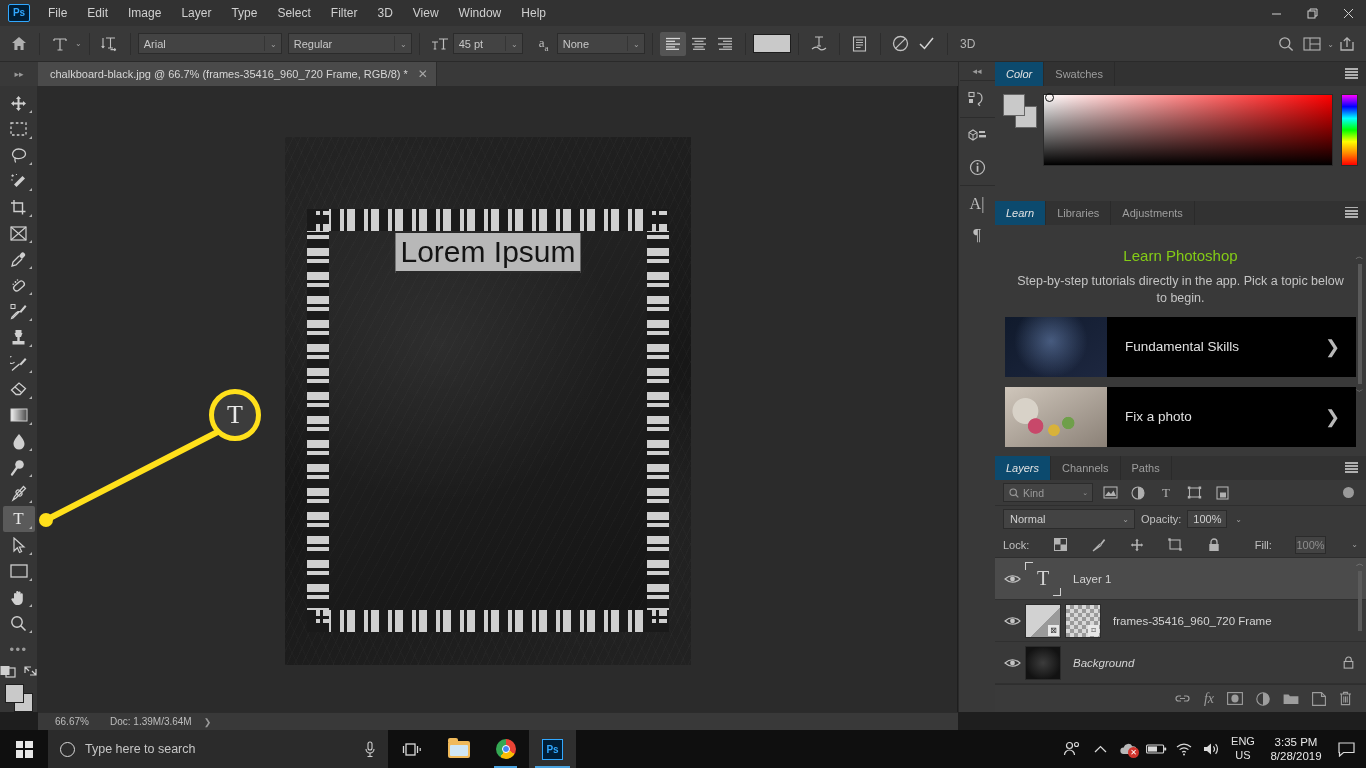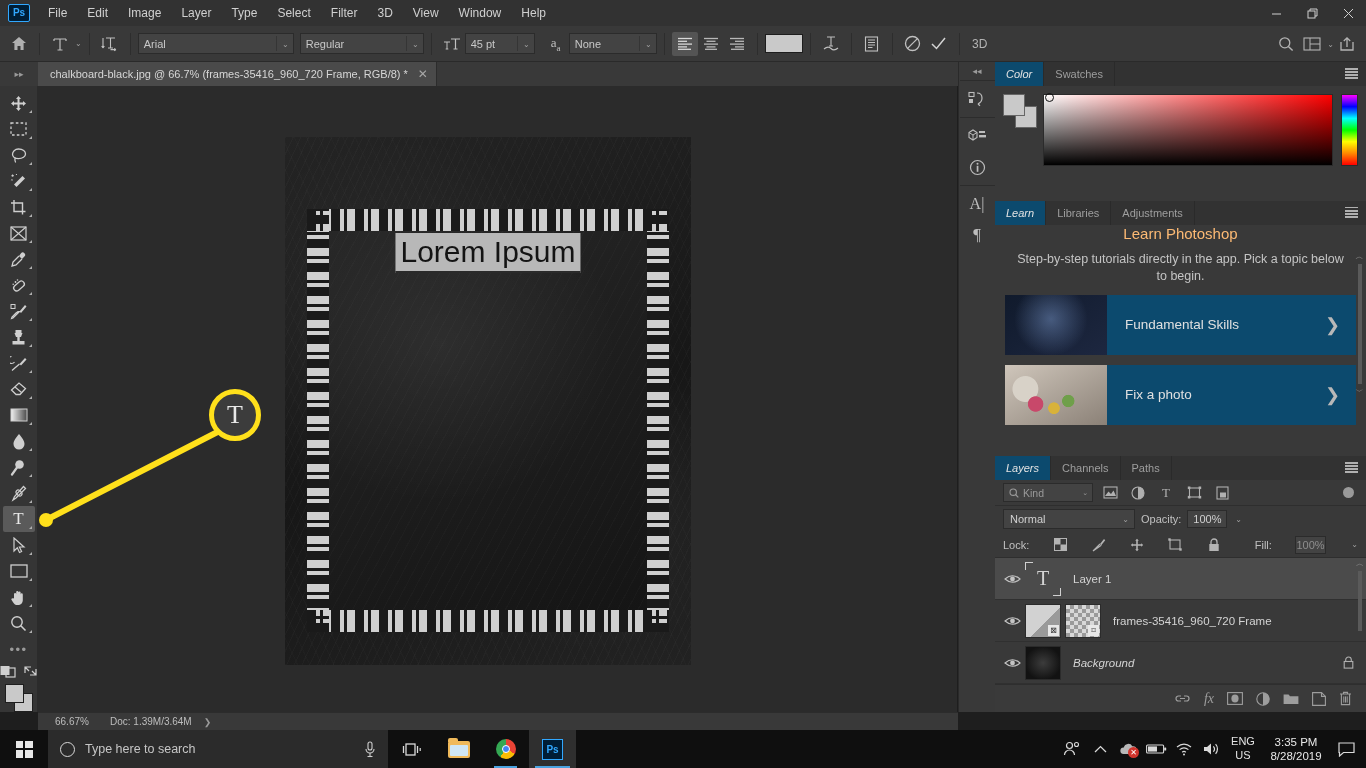"Arial" .font-combo { width: 156px -> 144px }
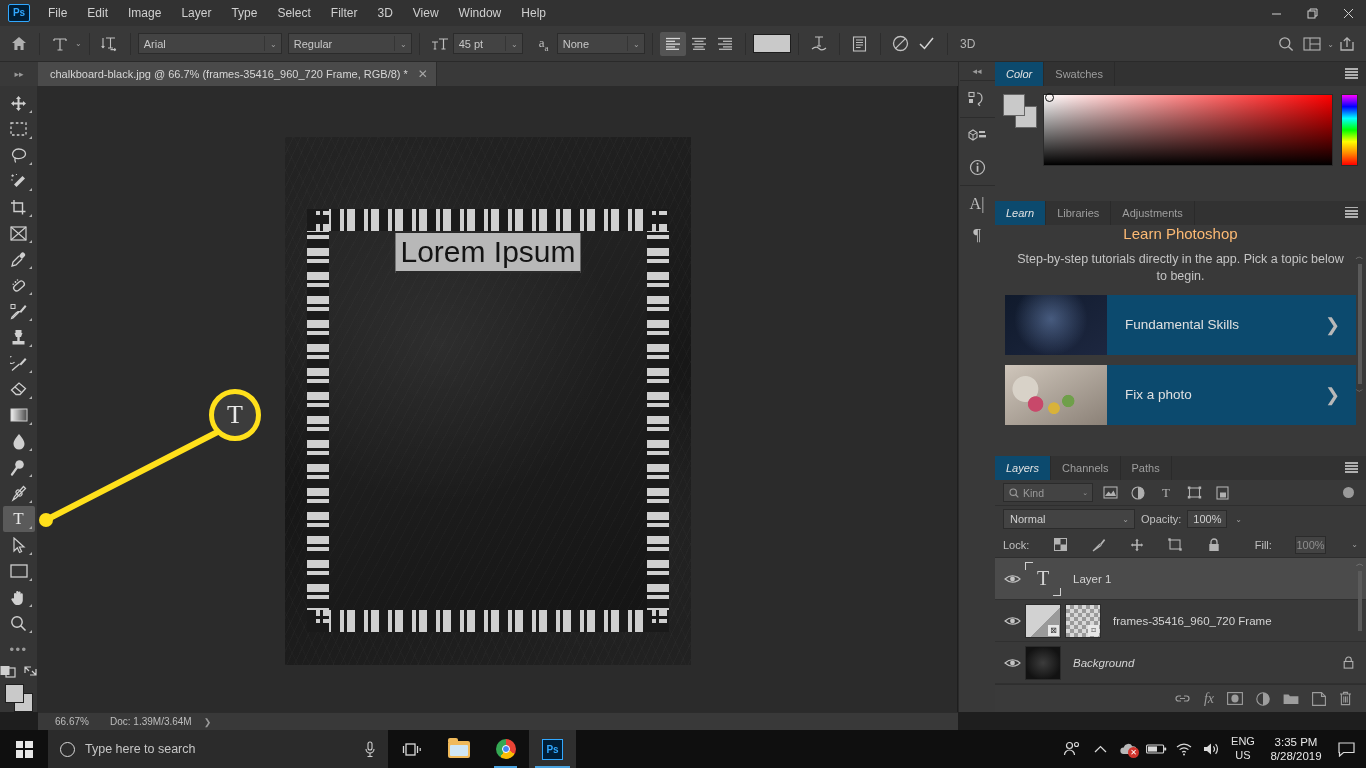"Learn Photoshop" .learn-title { color: #fdba74 -> #84cc16; margin-top: none -> 22px }
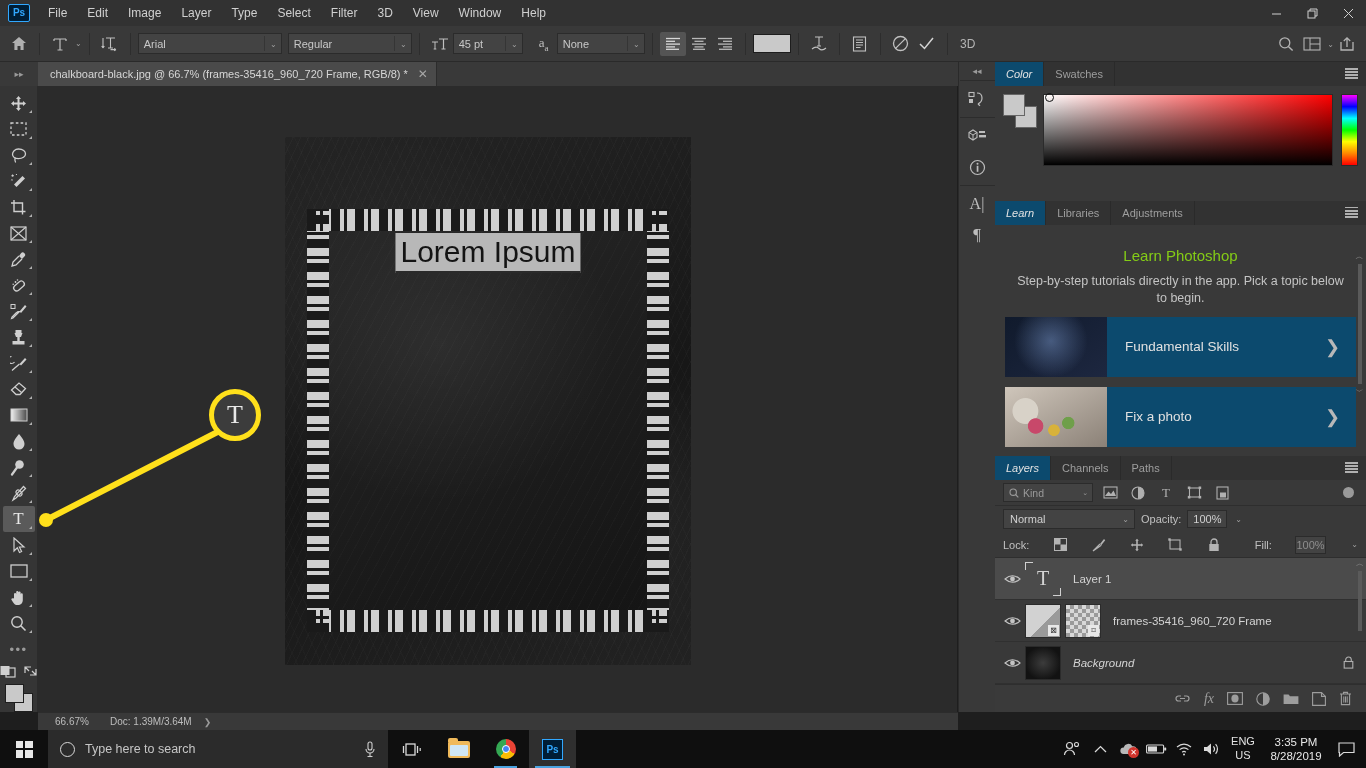"Fundamental Skills" .learn-card { background: #0c4a6e -> #000000 }
